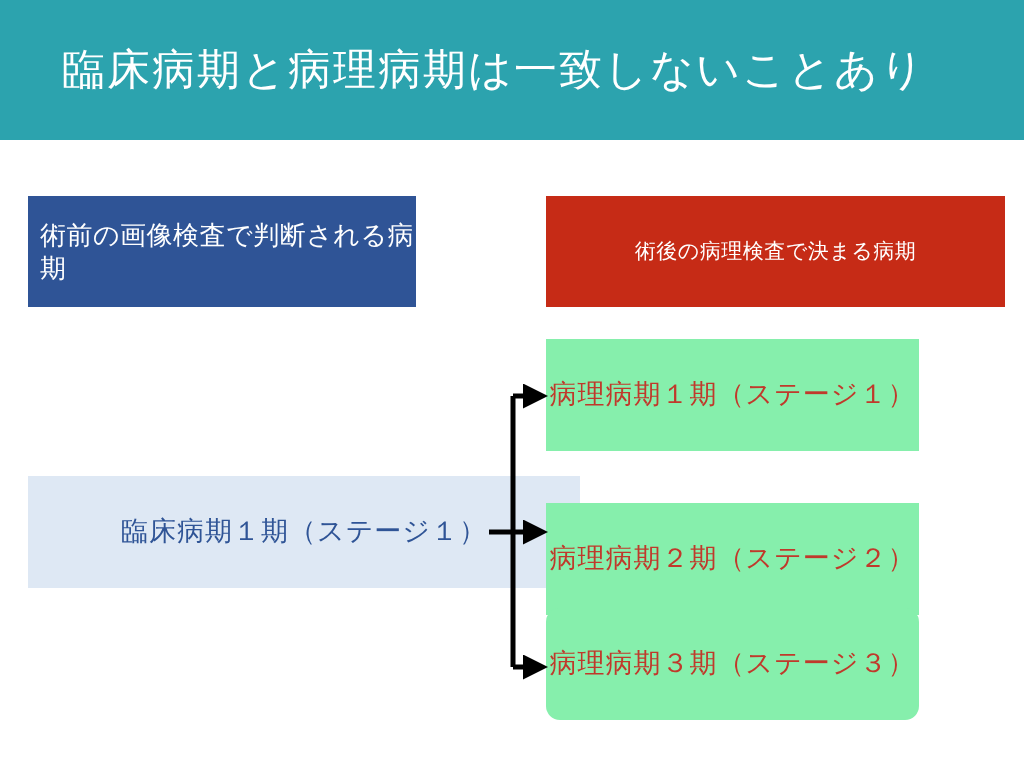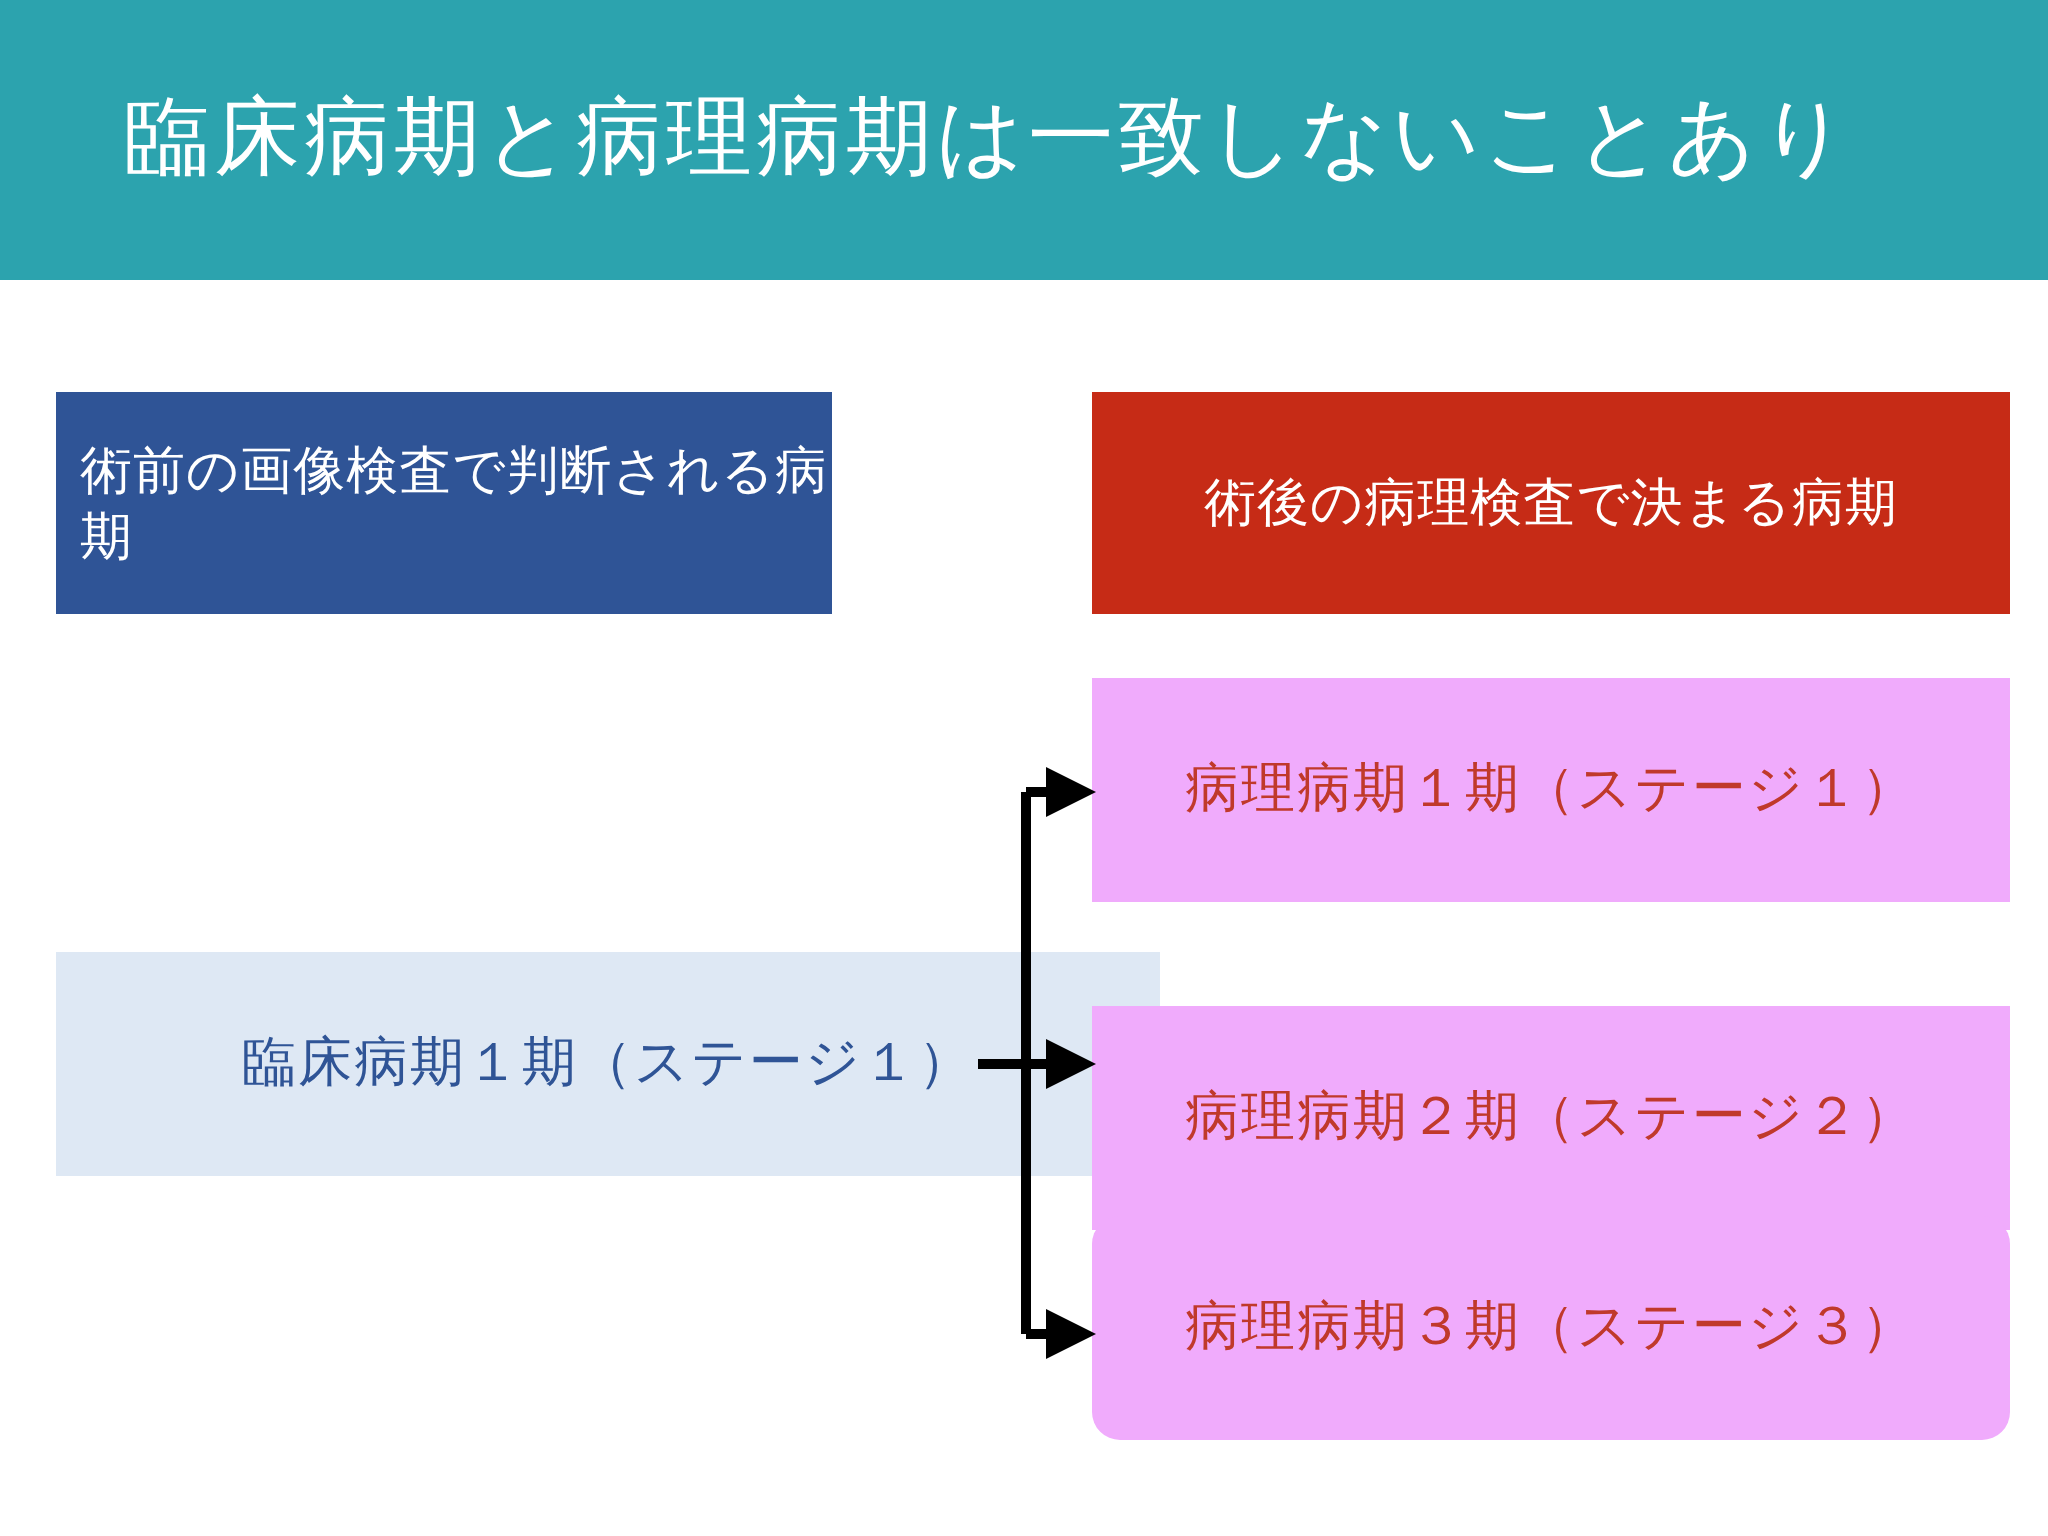"術後の病理検査で決まる病期" .box-pathologic-header .box-label { font-size: 26px -> 21px }
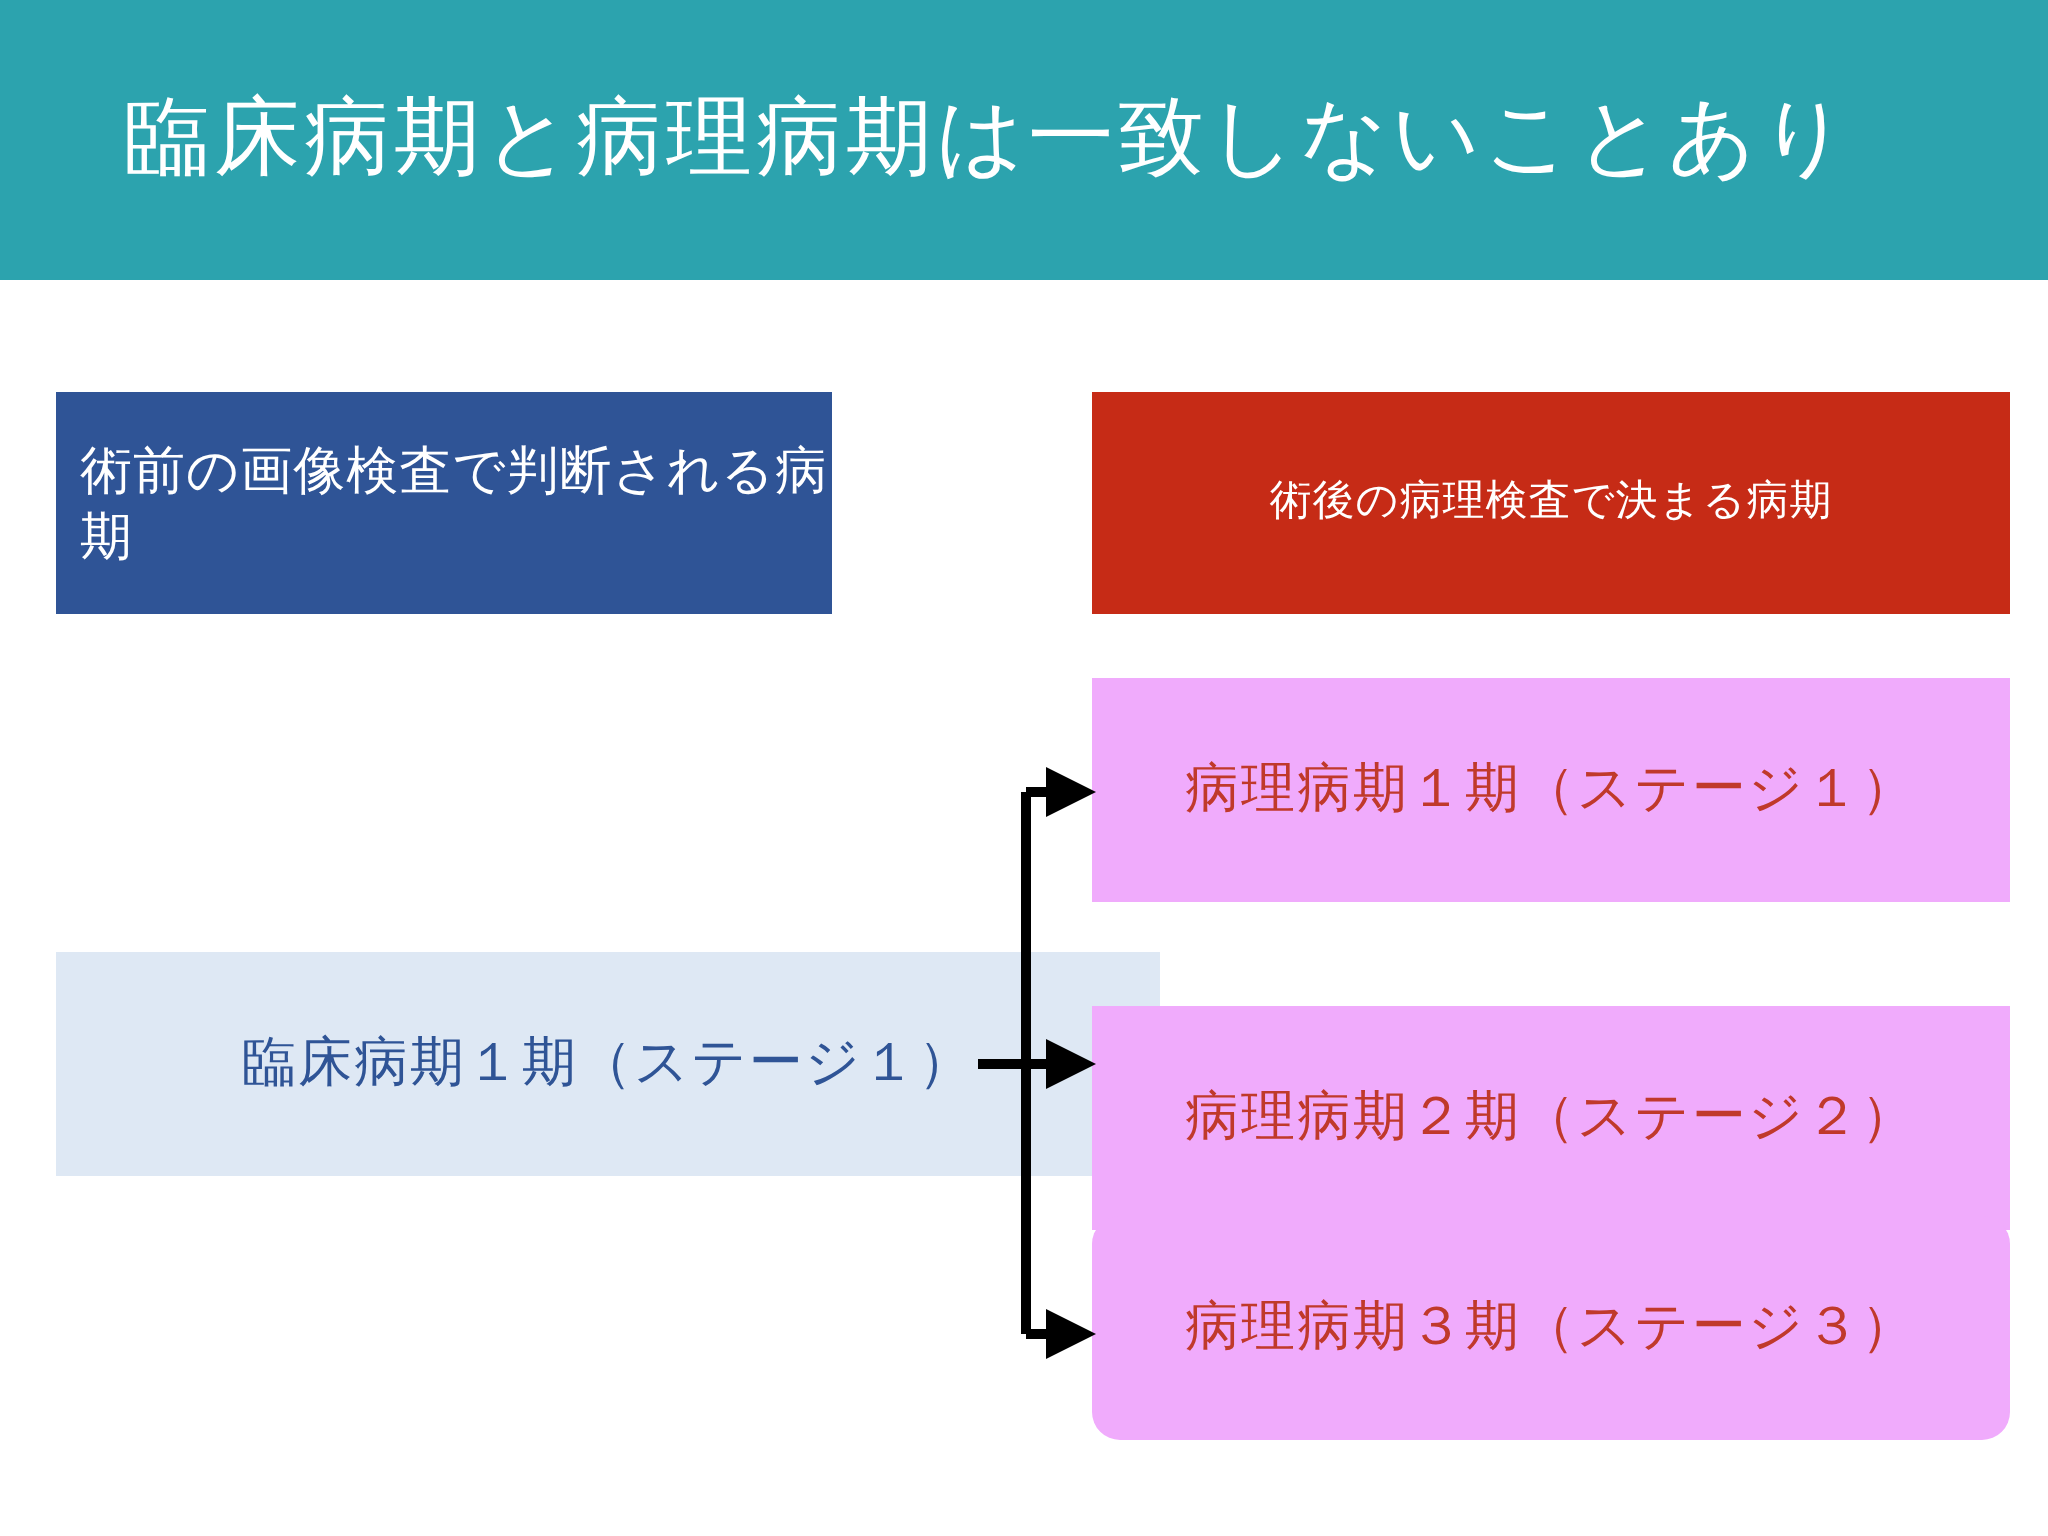"病理病期１期（ステージ１）" .box-path-stage { background: #f0abfc -> #86efac; width: 459px -> 373px }
